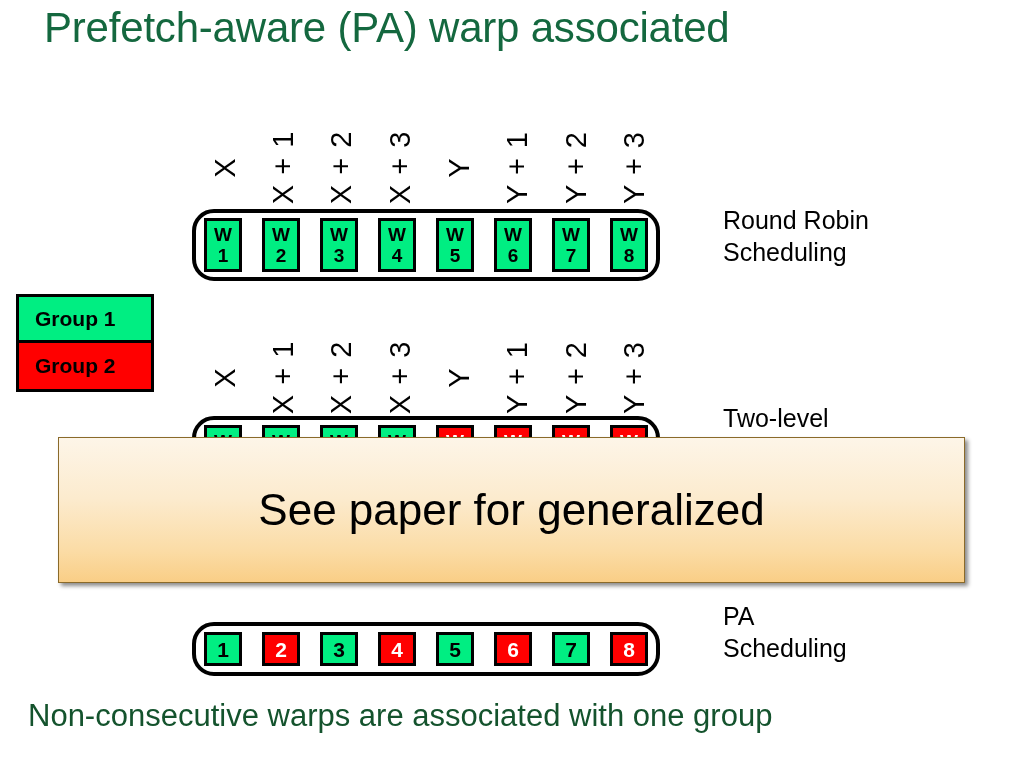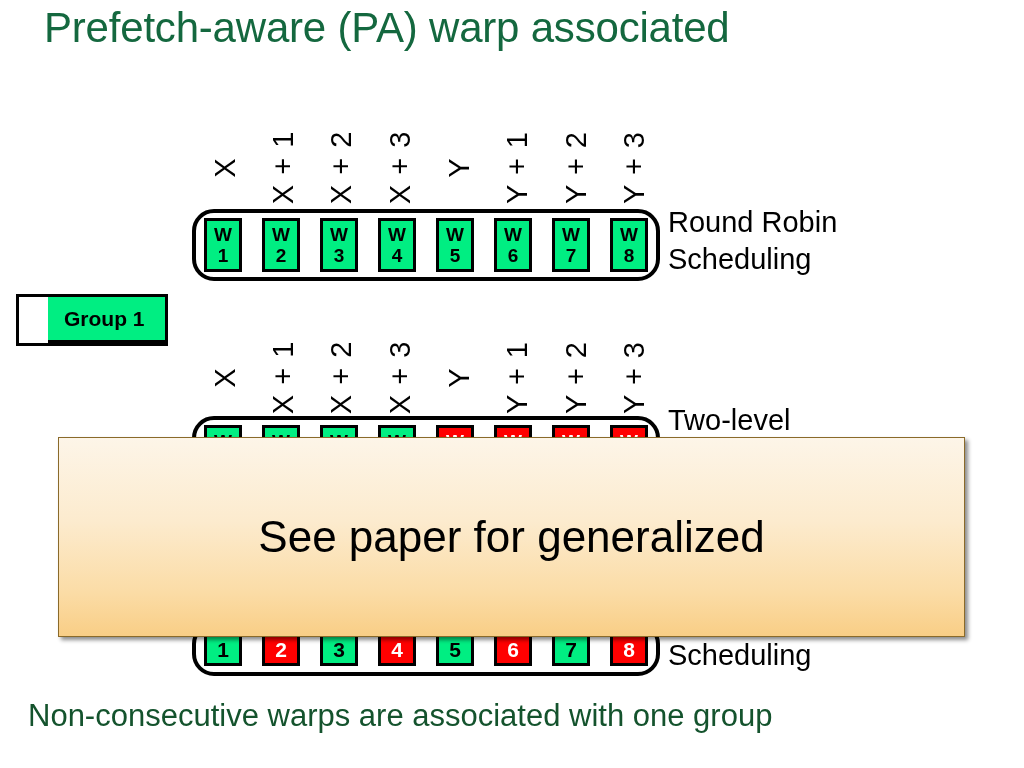"Round Robin" .sched-label { font-size: 29px -> 25px; left: 668px -> 723px }
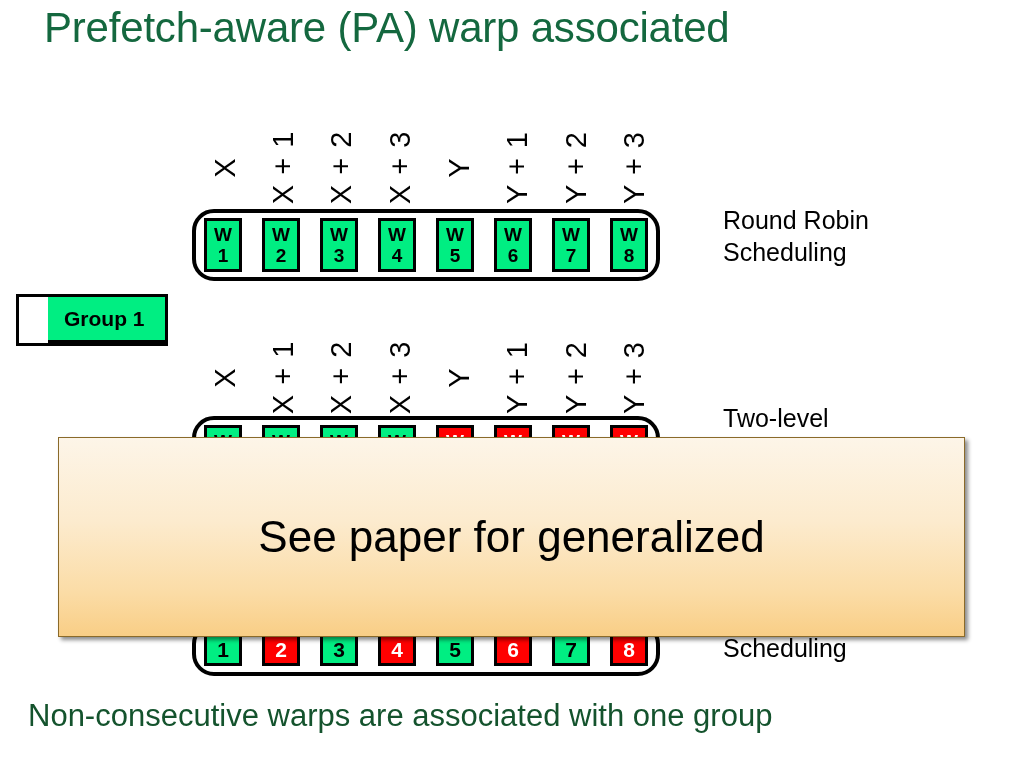"Group 1" #group-legend { padding-left: 29px -> none; width: 152px -> 138px }
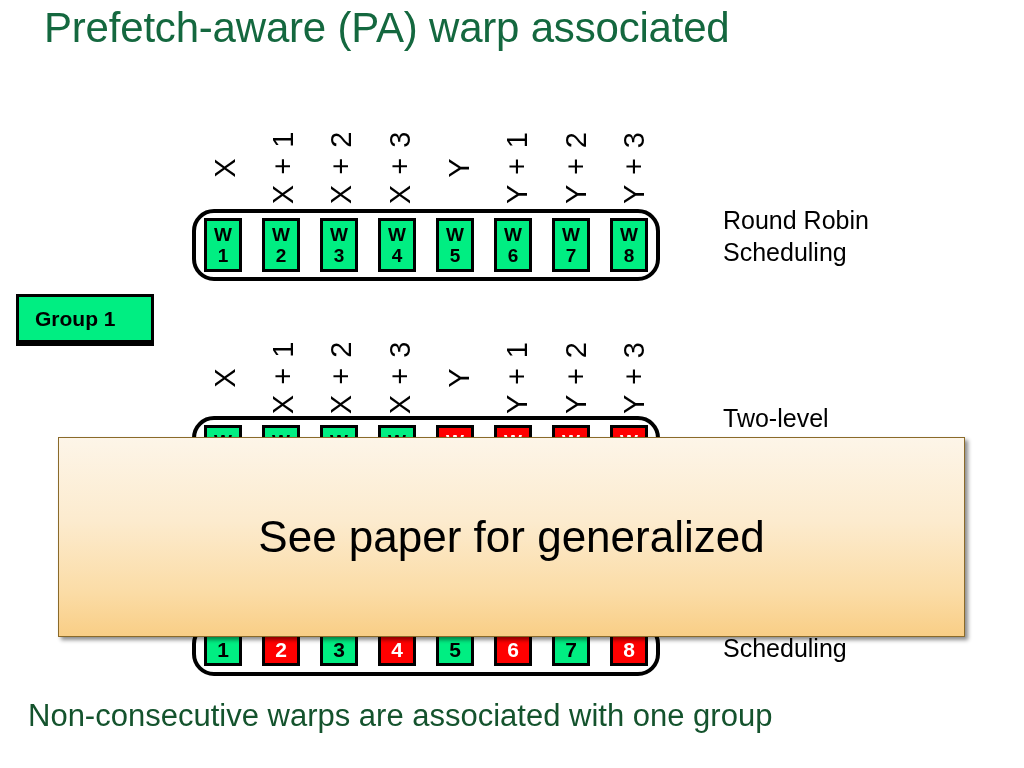"Group 2" div.legend-item { html: none -> <div> <span>Group 2</span> </div> }
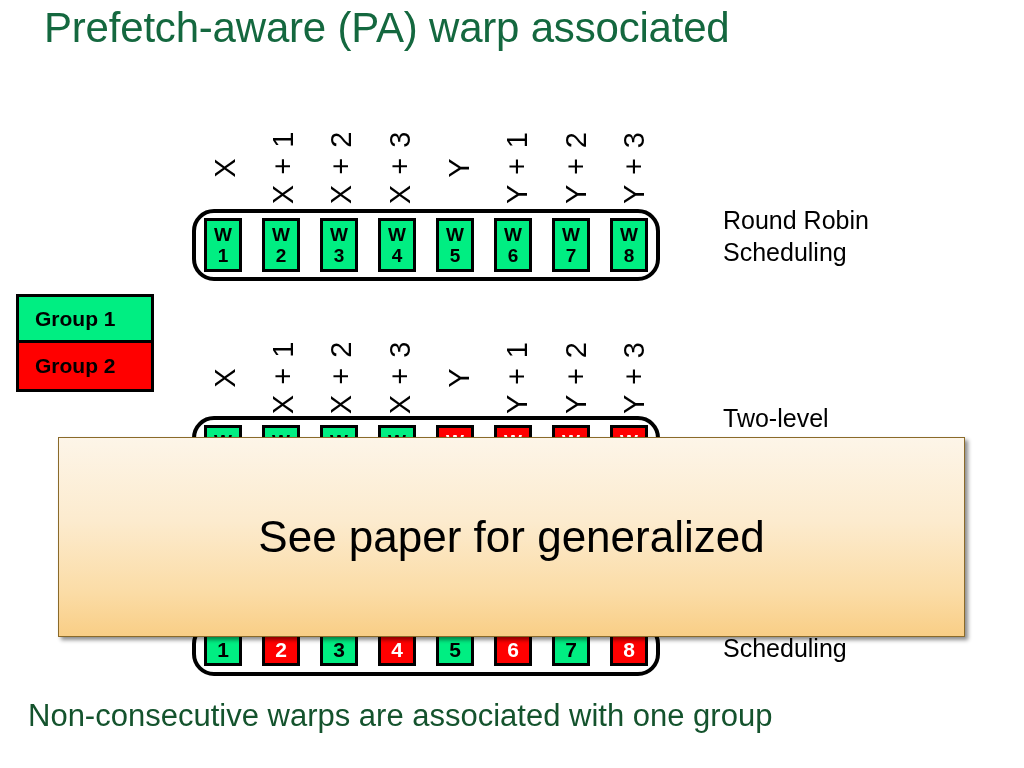"See paper for generalized" #overlay-callout { height: 200px -> 146px }
